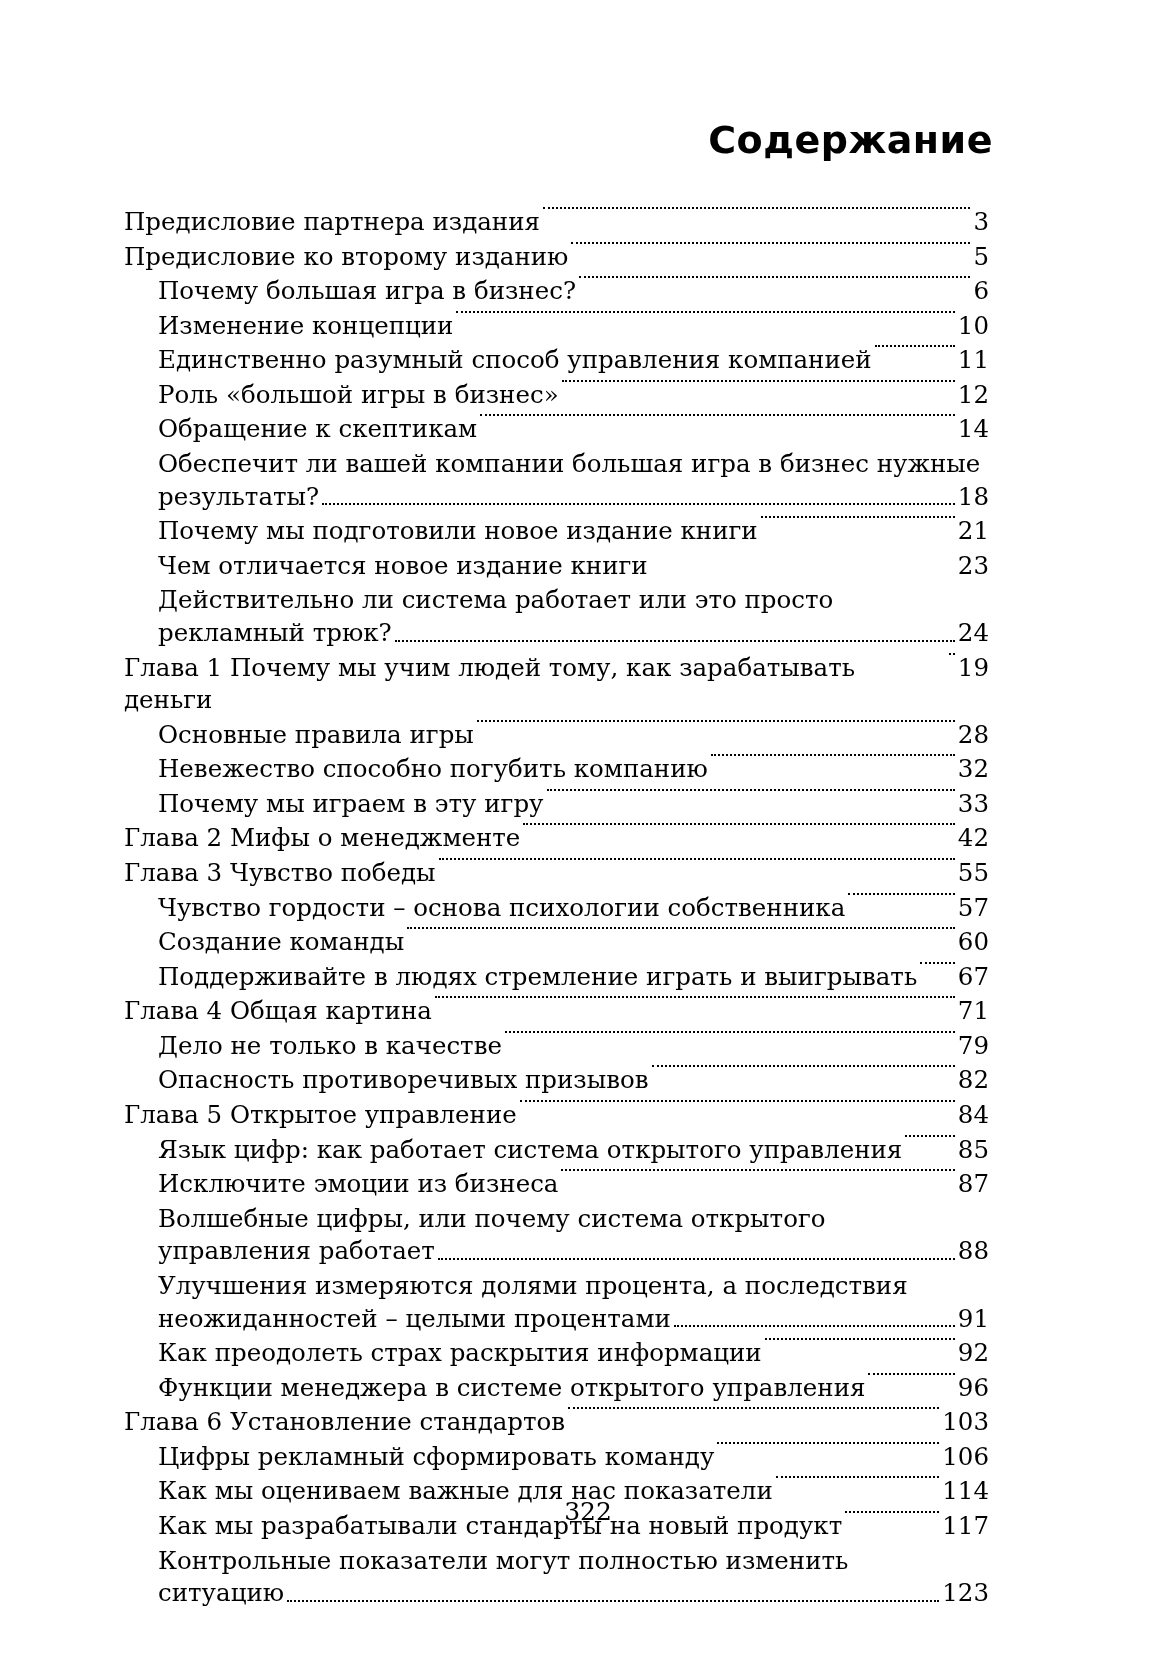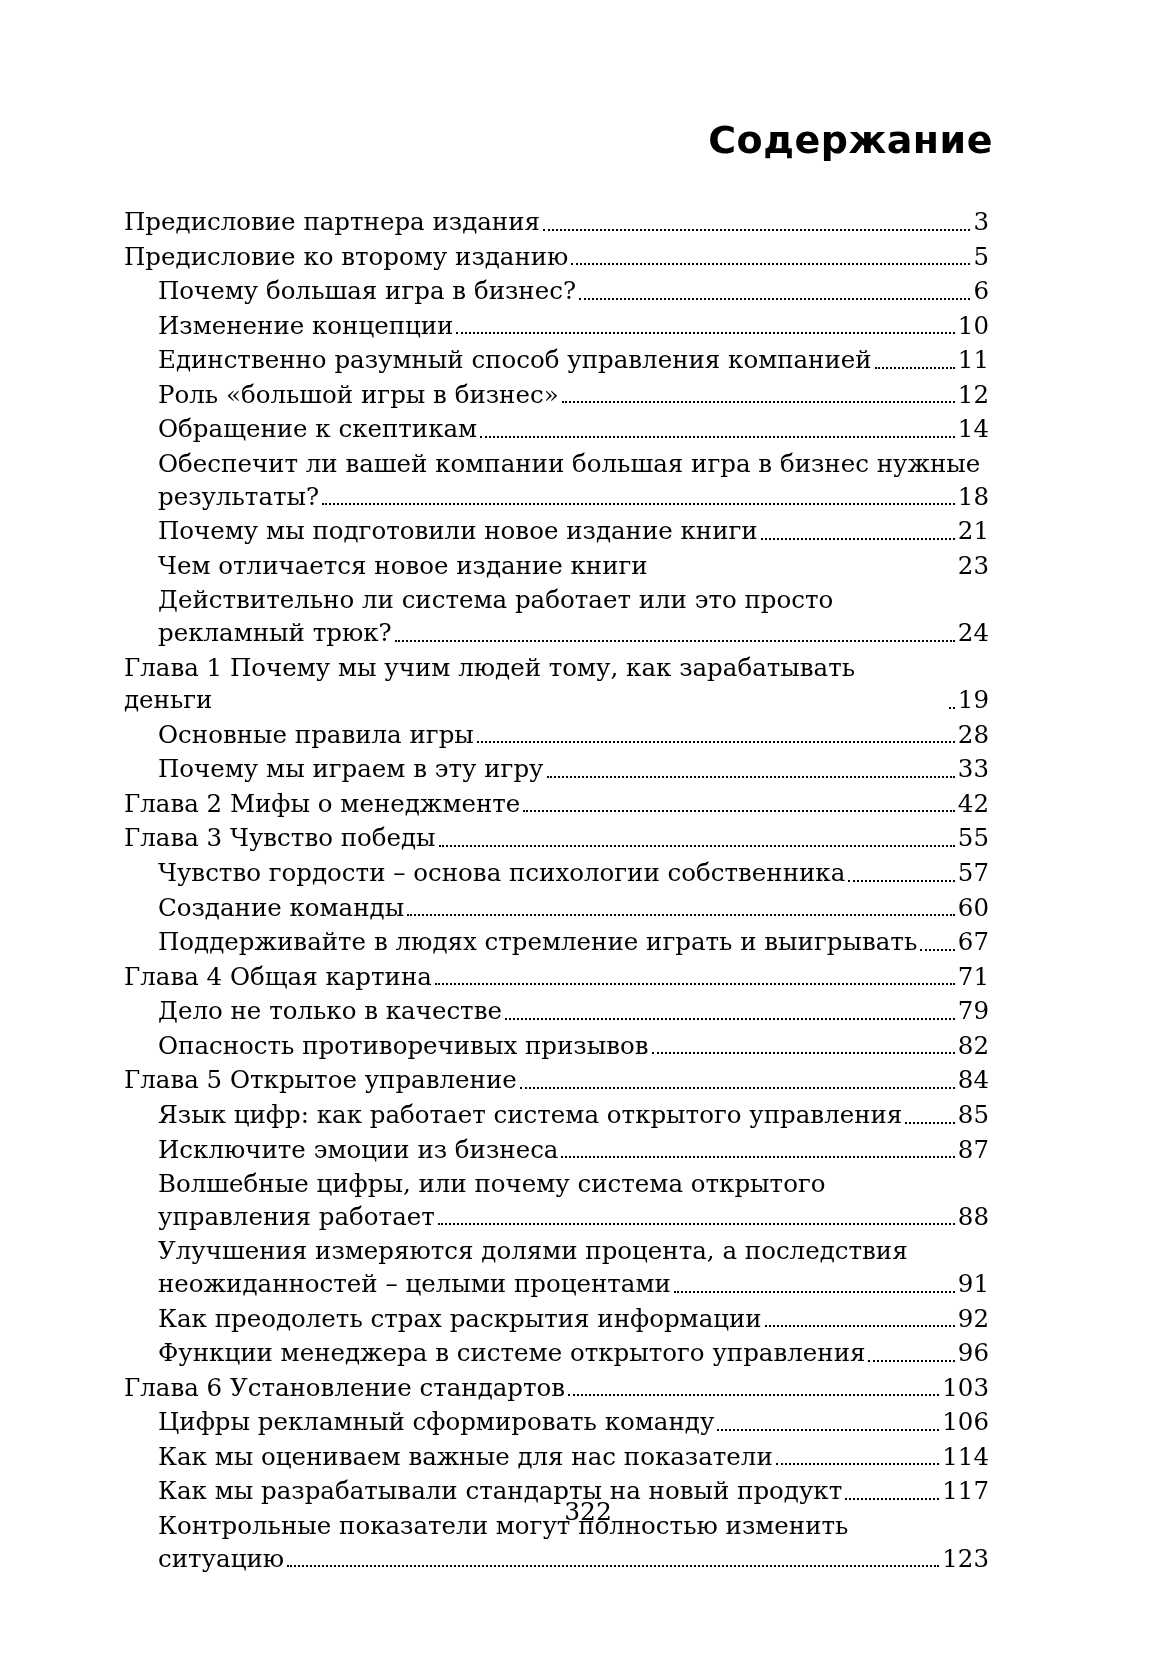"Предисловие партнера издания" .entry { align-items: flex-end -> none }
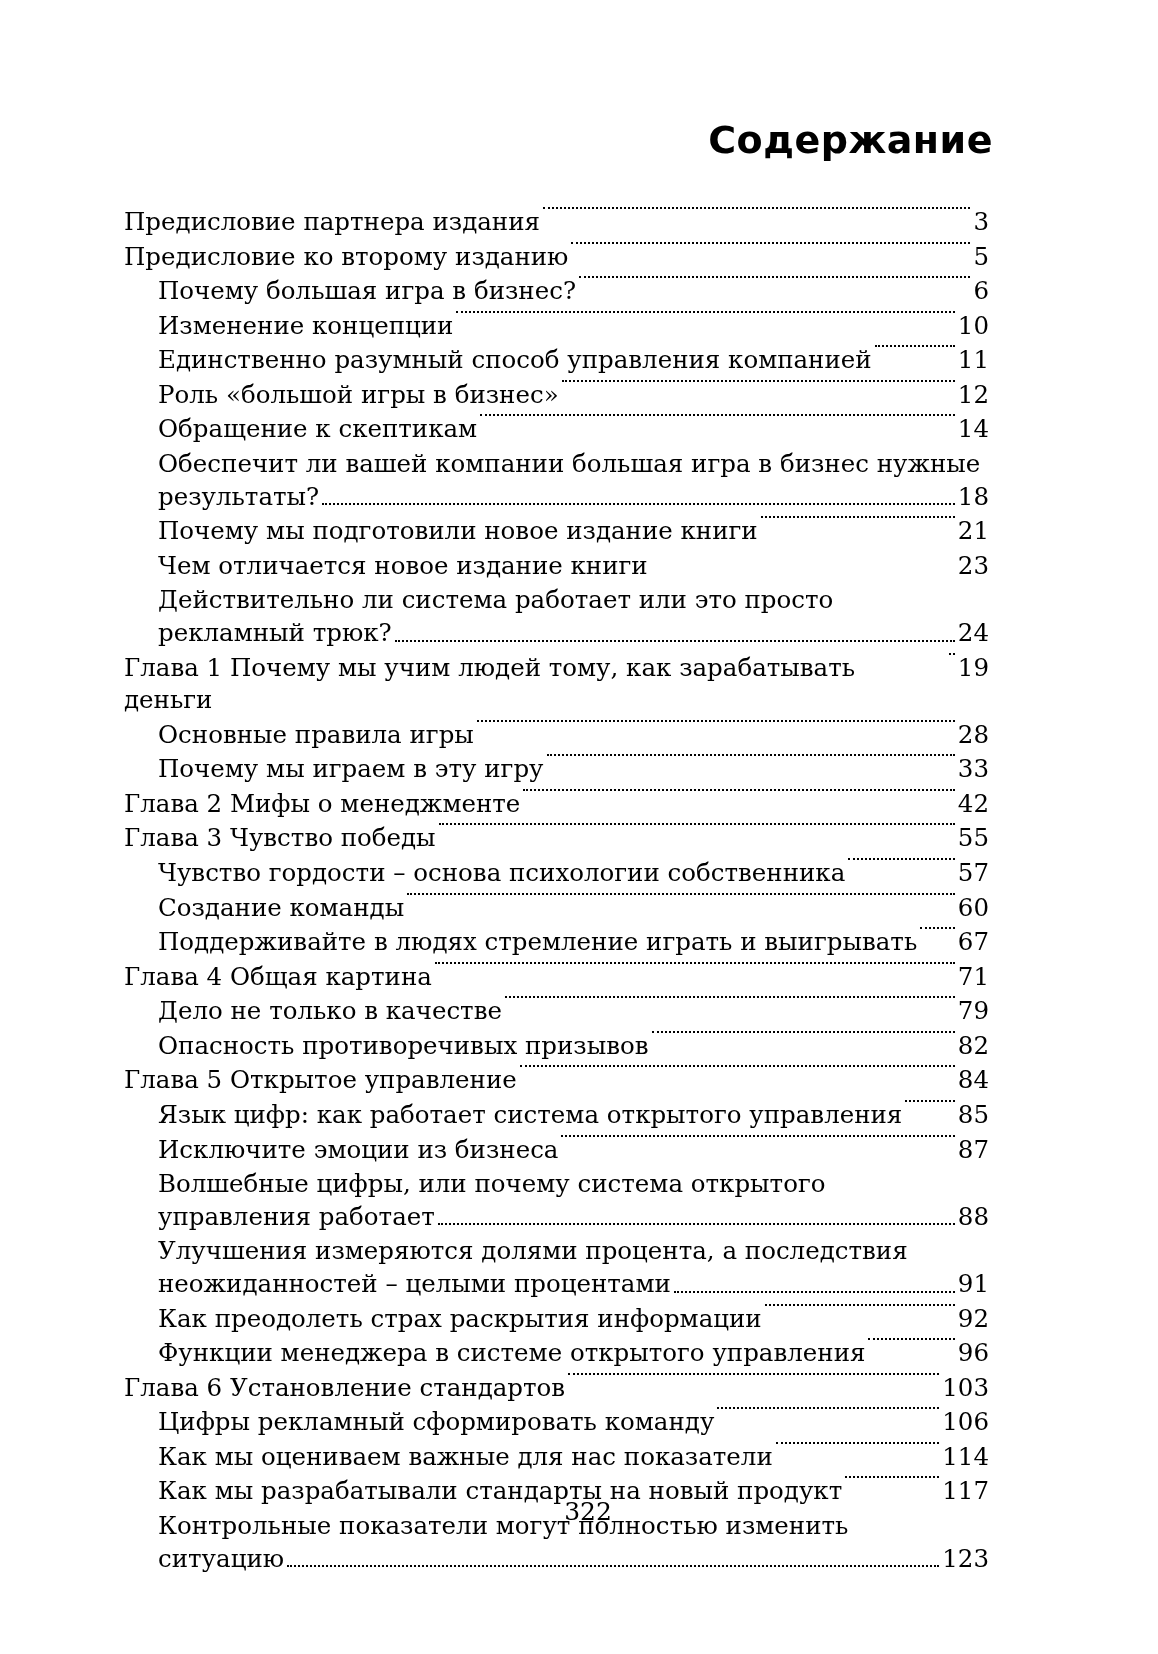"Невежество способно погубить компанию" div.entry { html: none -> <div> <span>Невежество способно погубить компанию</span> <span></span> <span>32</span> </div> }
